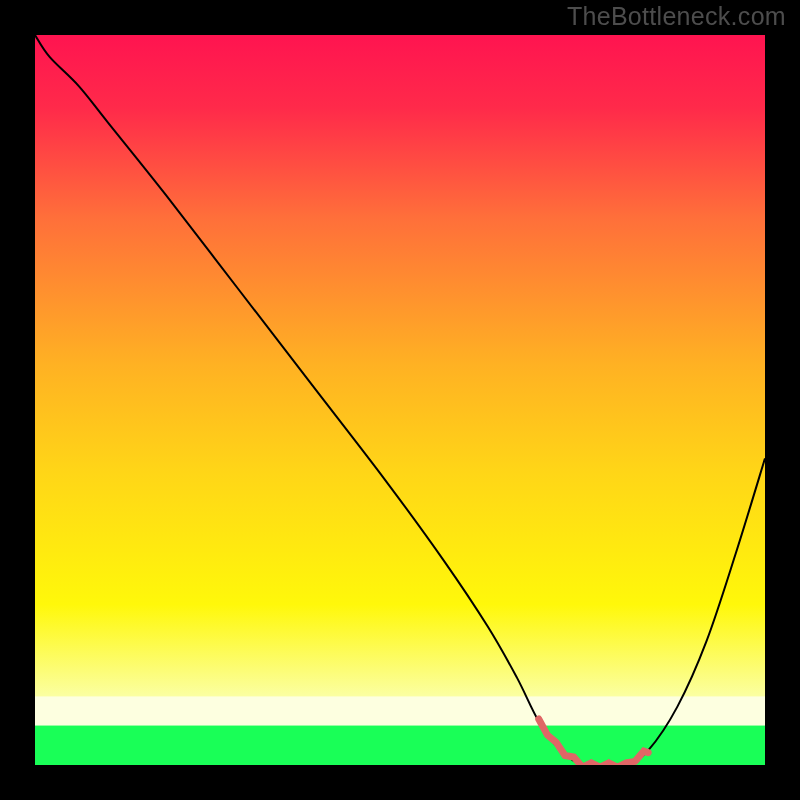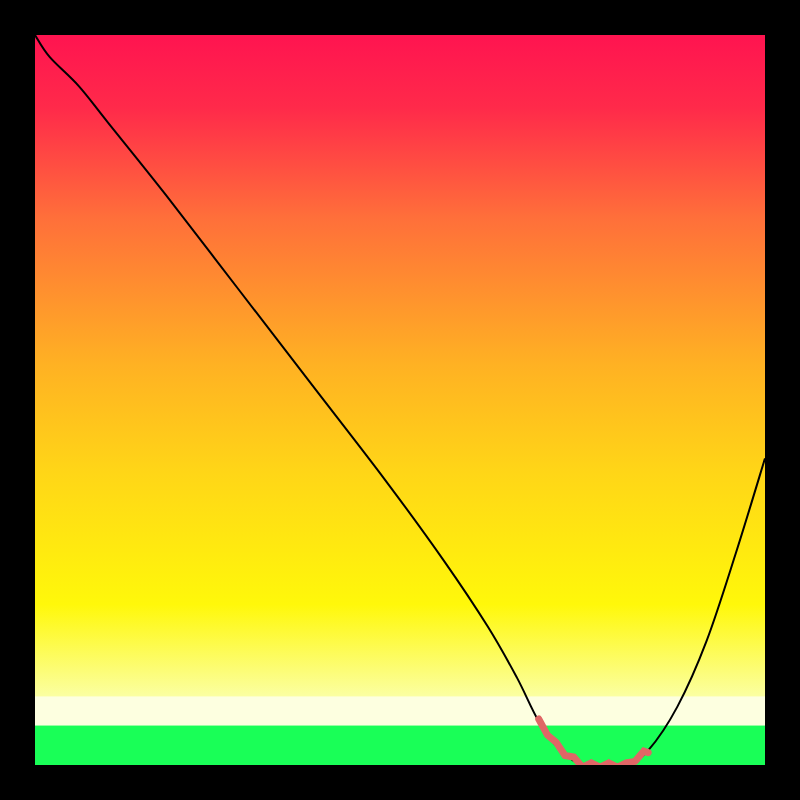"TheBottleneck.com" div.watermark { html: none -> <div>TheBottleneck.com</div> }
